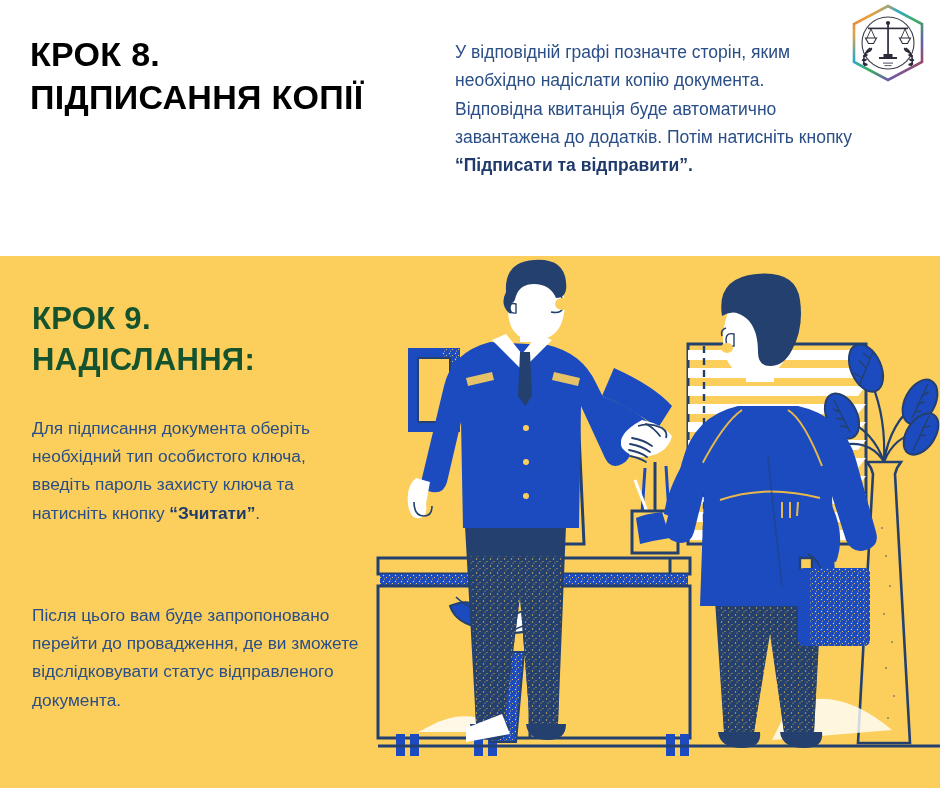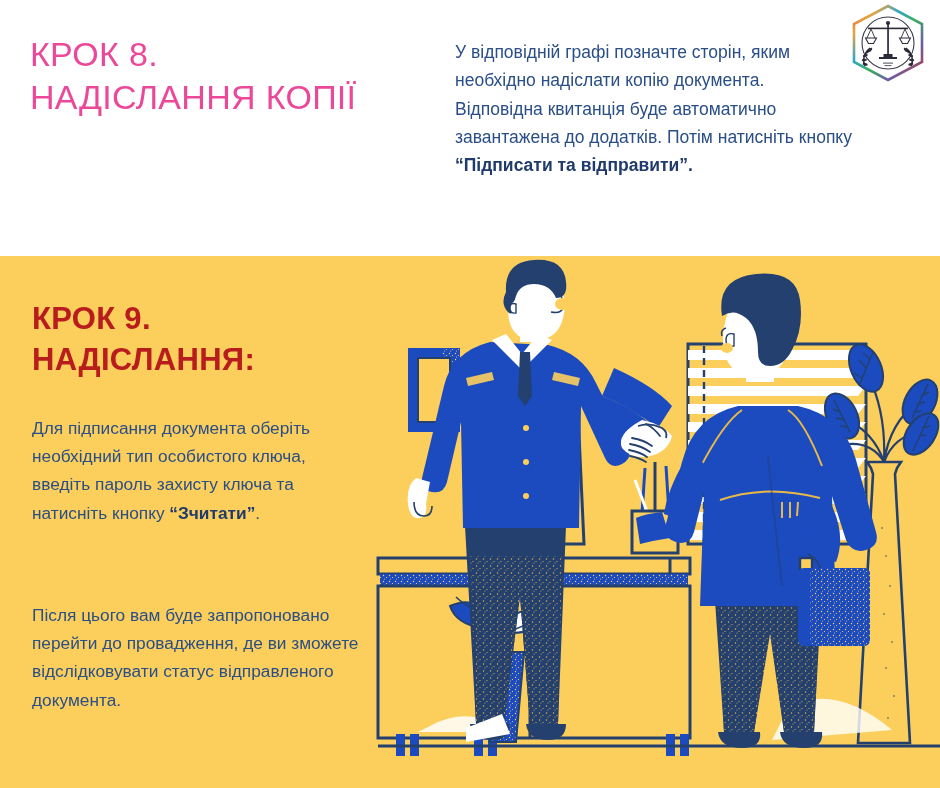"КРОК 8." .step8-heading { color: #ec4899 -> #000000; font-weight: normal -> bold }
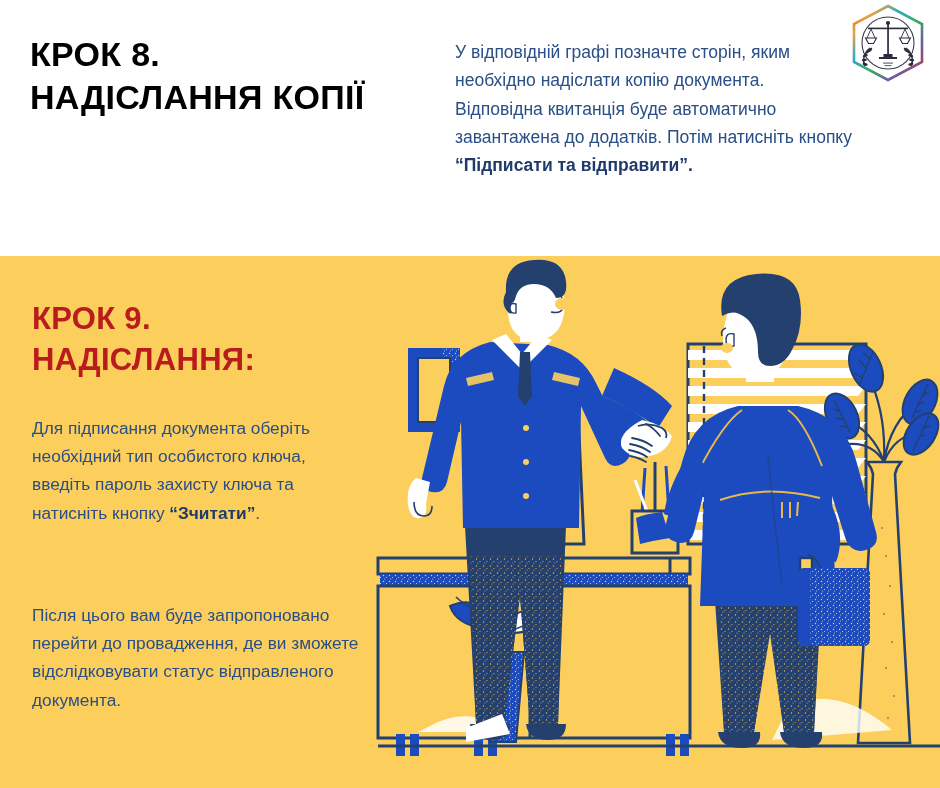"НАДІСЛАННЯ КОПІЇ" span.ln { text: НАДІСЛАННЯ -> ПІДПИСАННЯ }
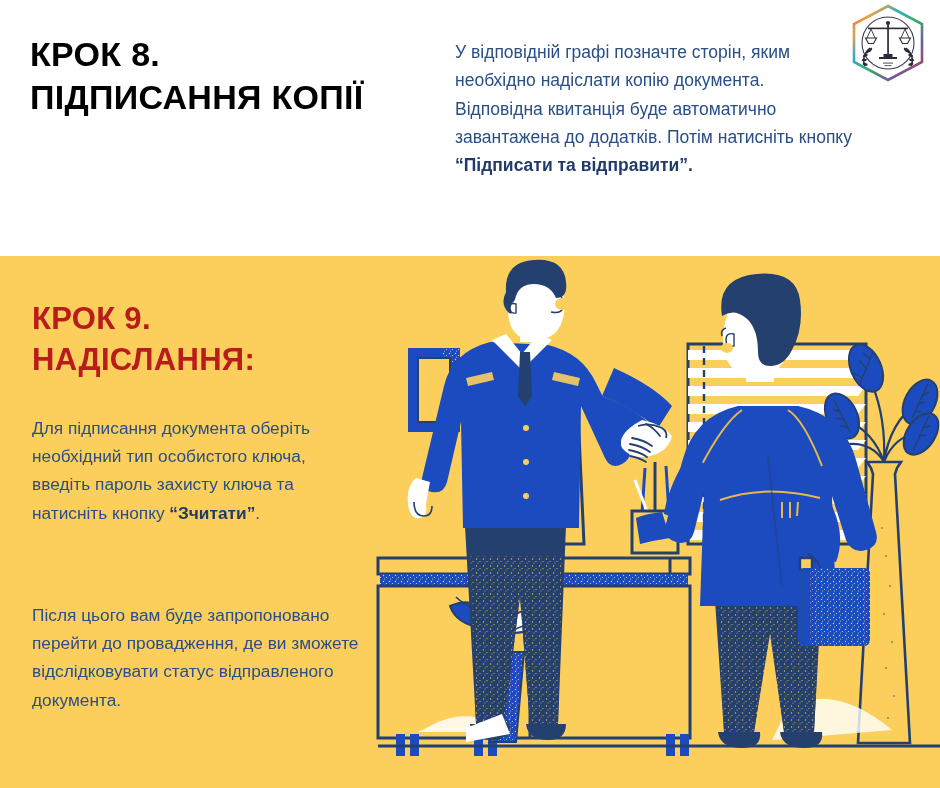"КРОК 9." .step9-heading { color: #b91c1c -> #14532d }
